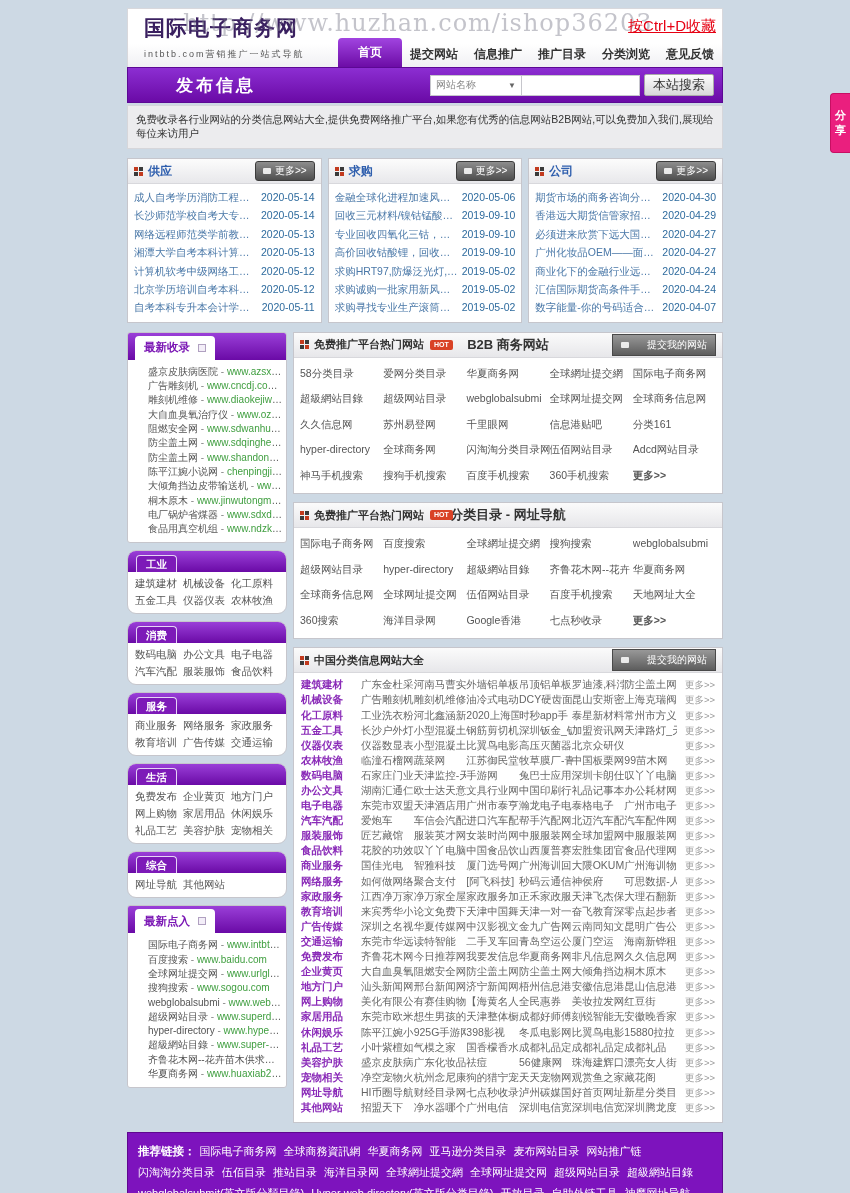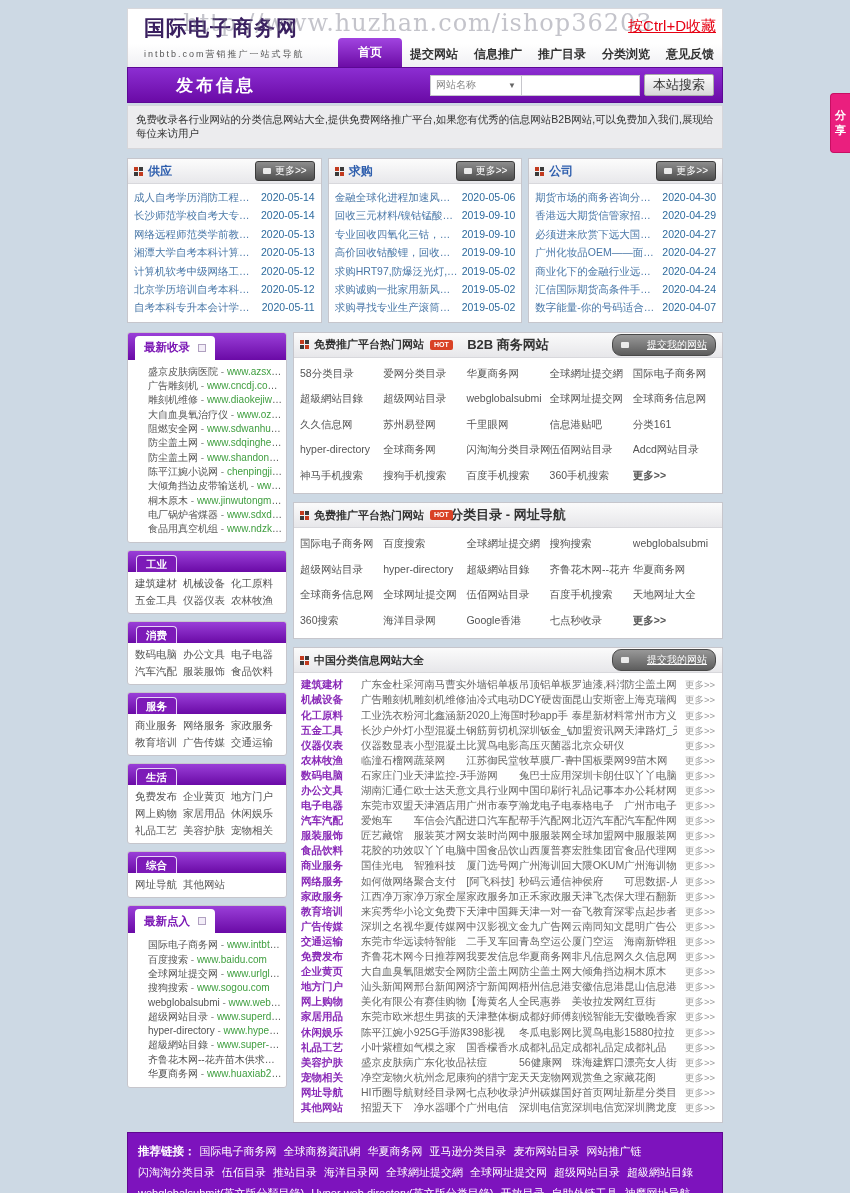"提交我的网站" .submit-btn { border-radius: 9px -> 0; text-decoration: underline -> none }
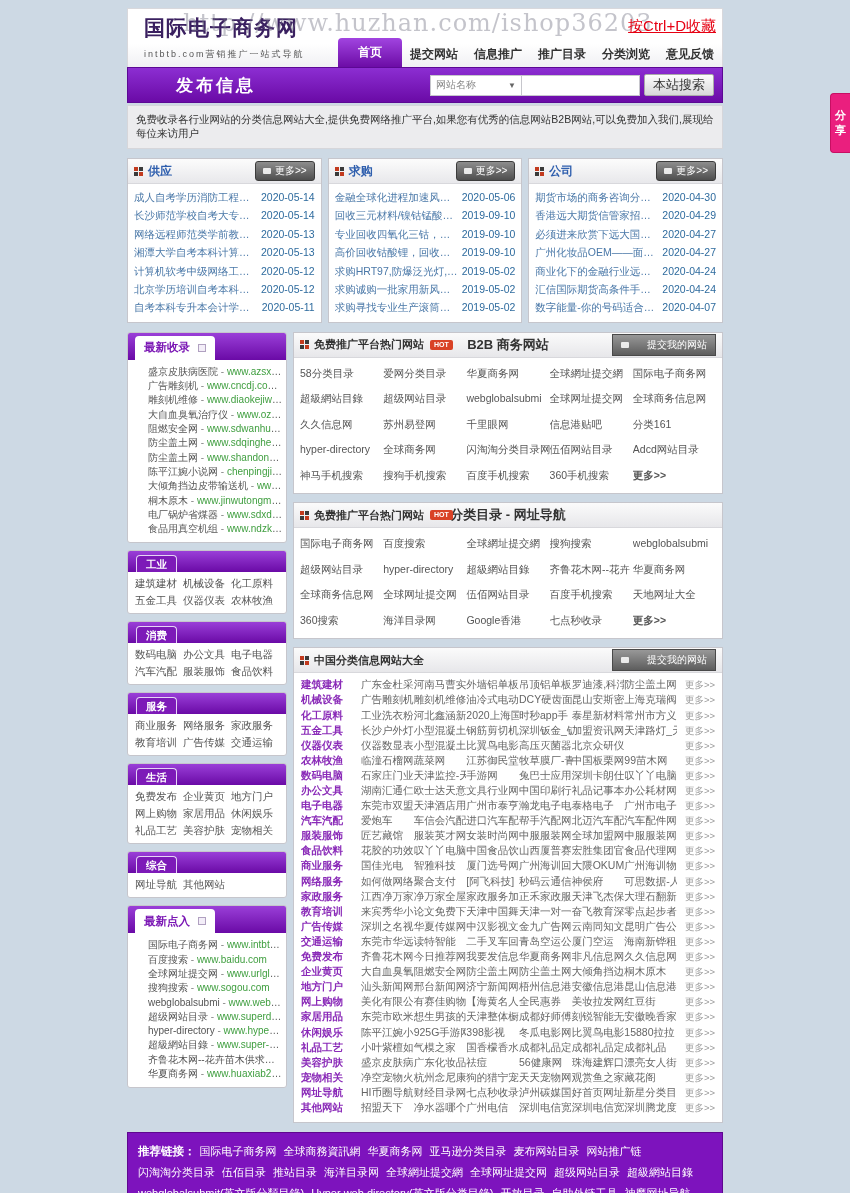"工业" .cat { border-radius: 3px -> 9px }
